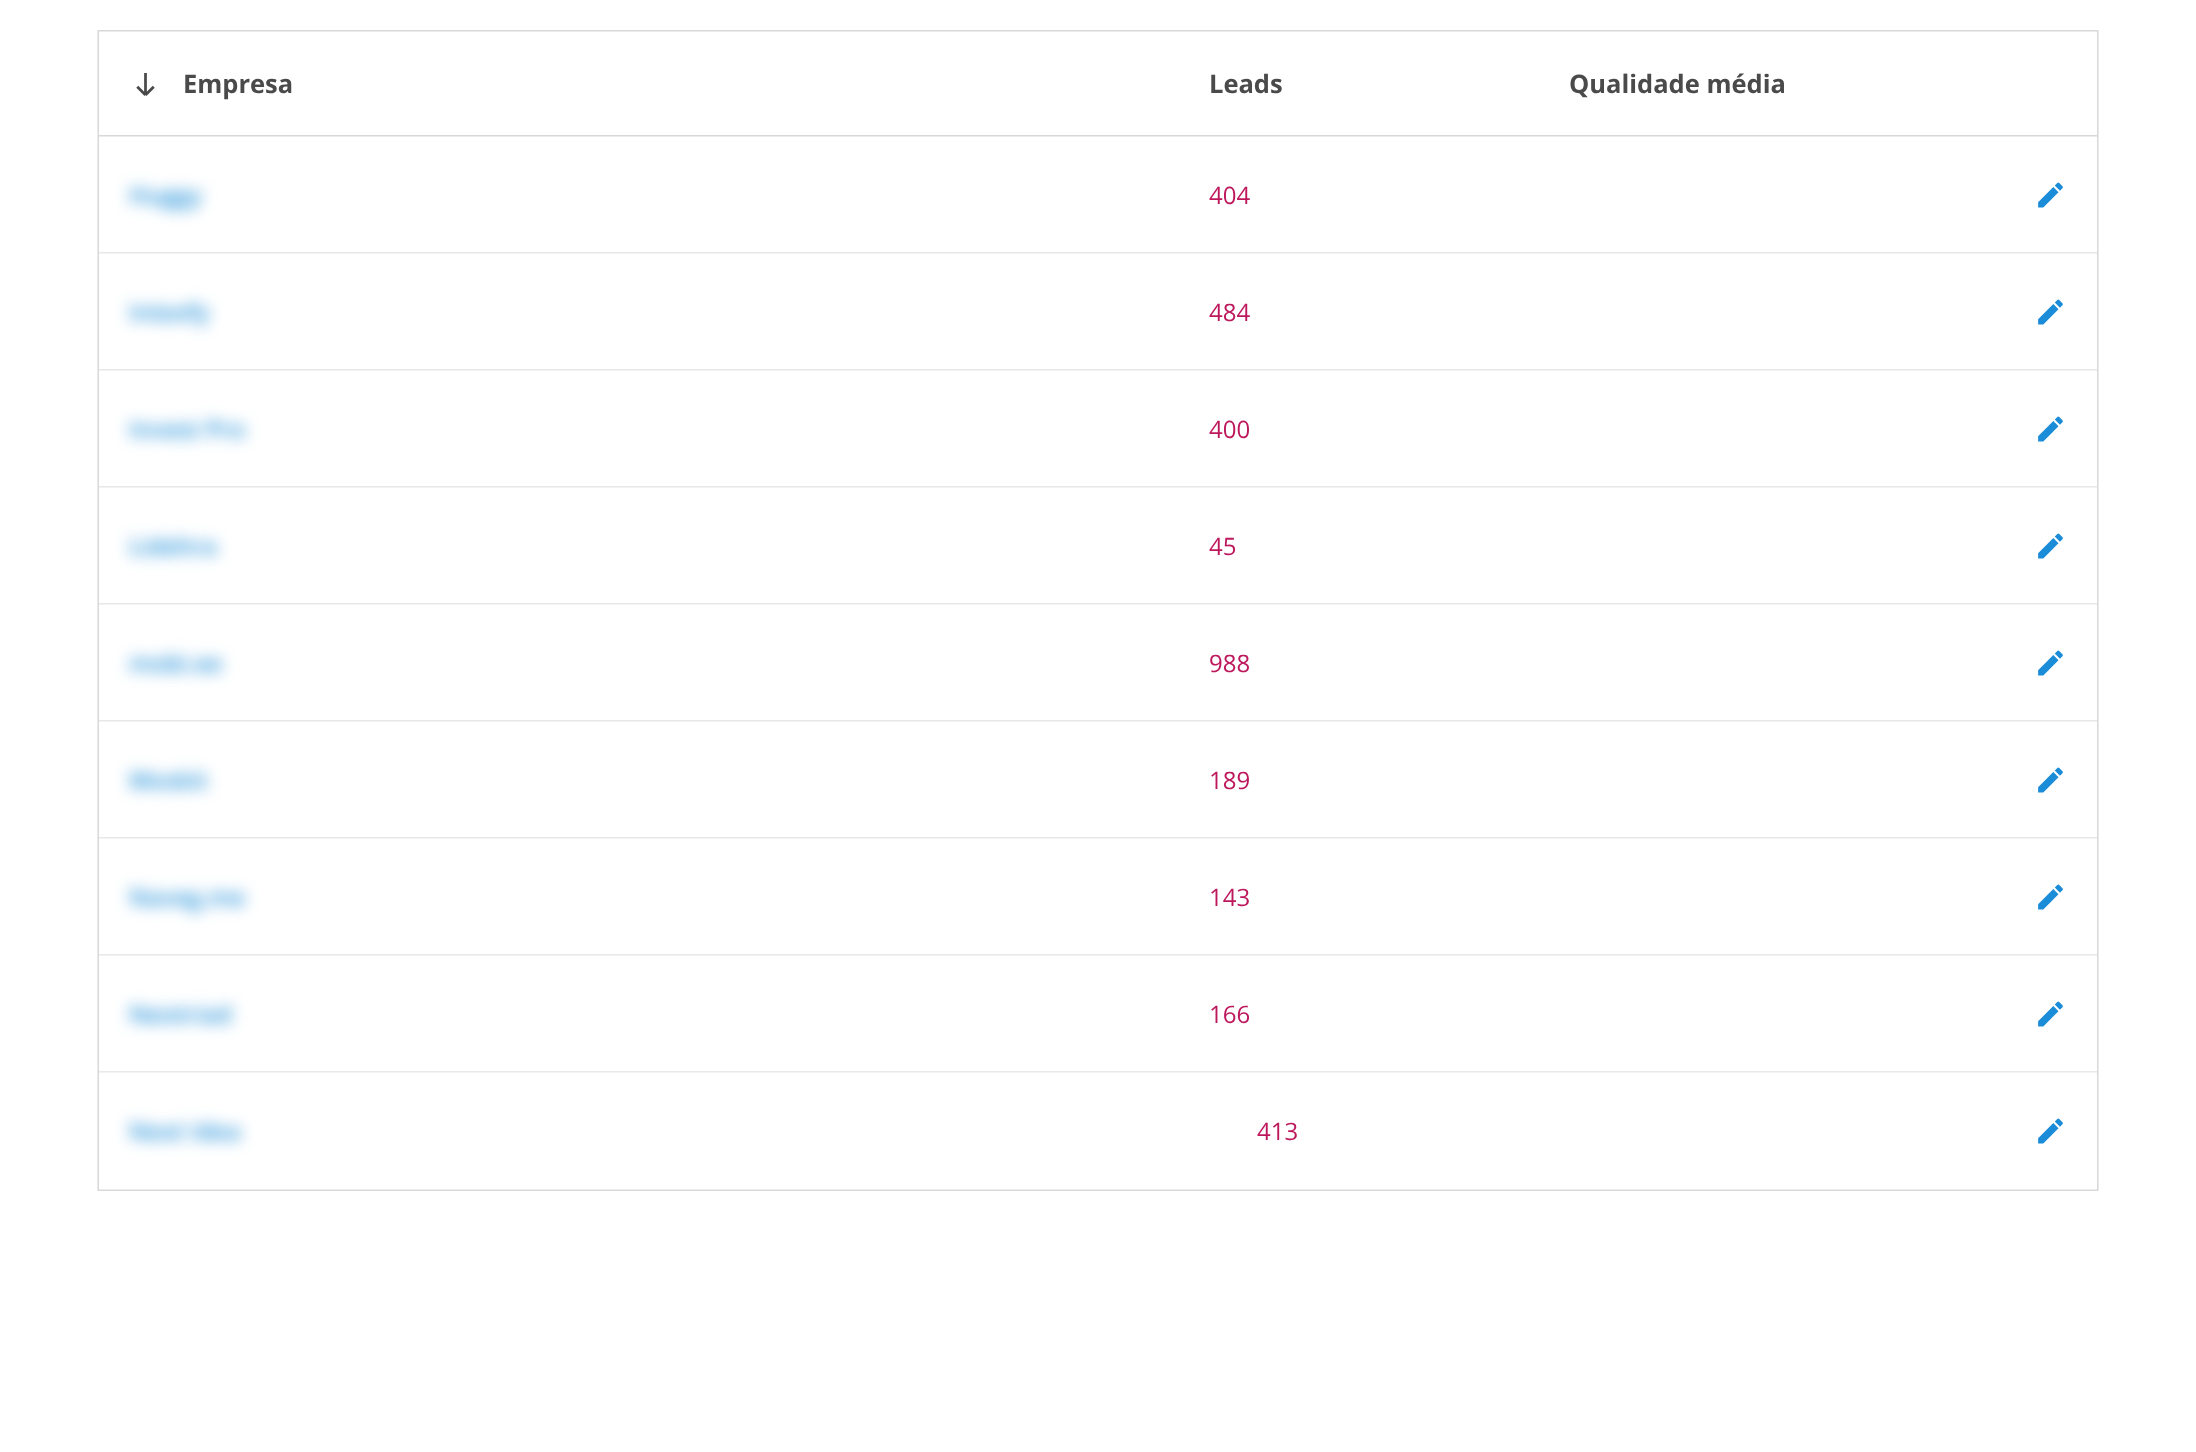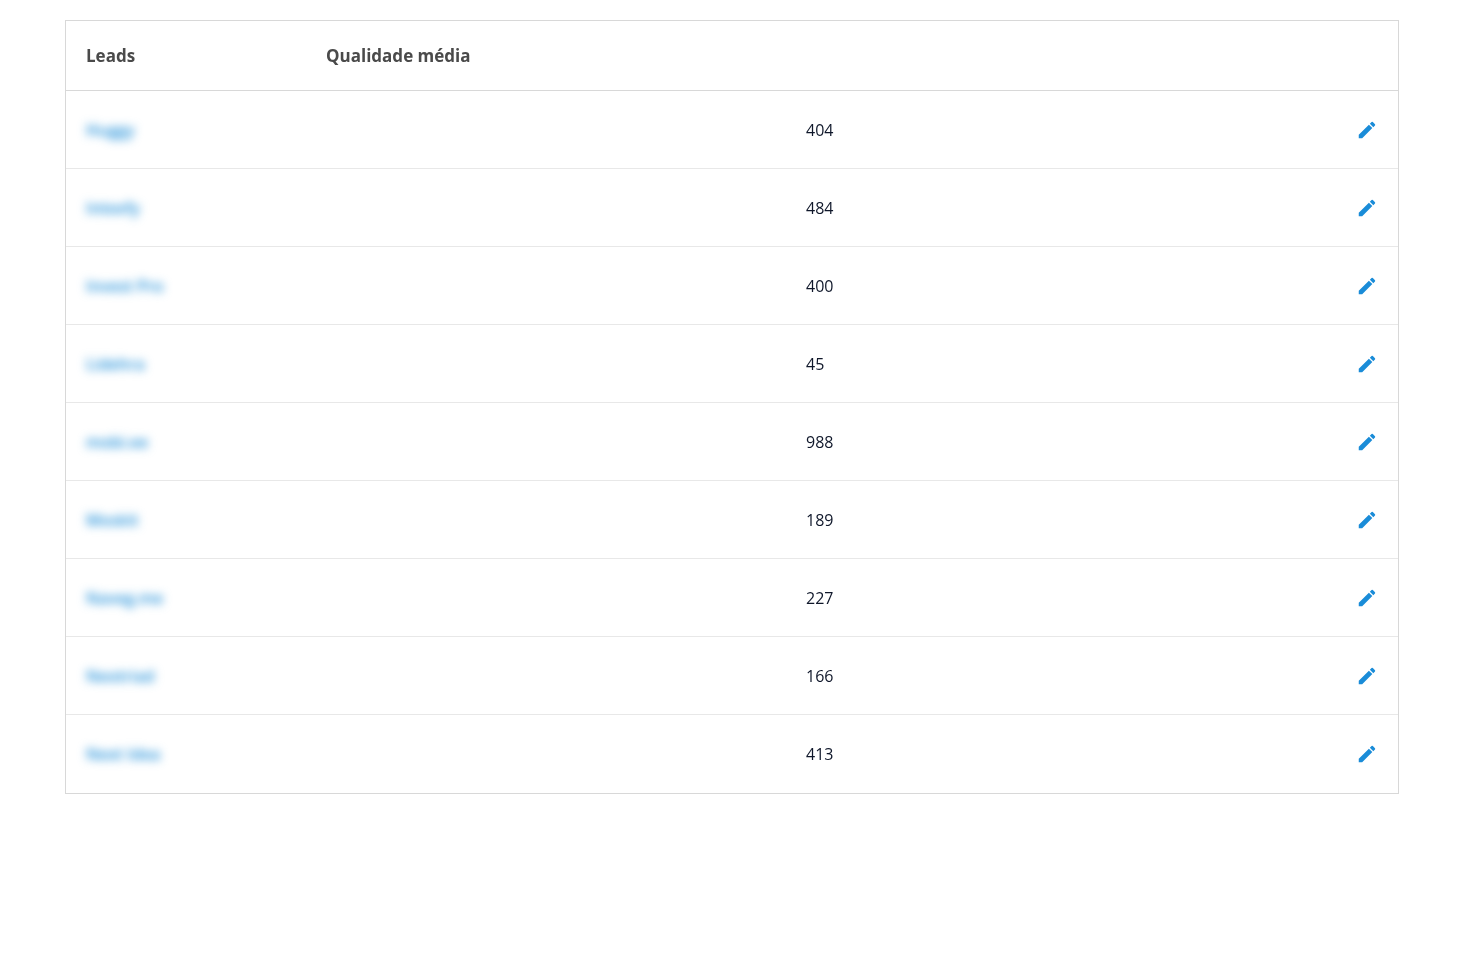"Empresa" div.th { html: none -> <div> <span> <svg> <path></path> </svg> </span> <span>Empresa</span> </div> }
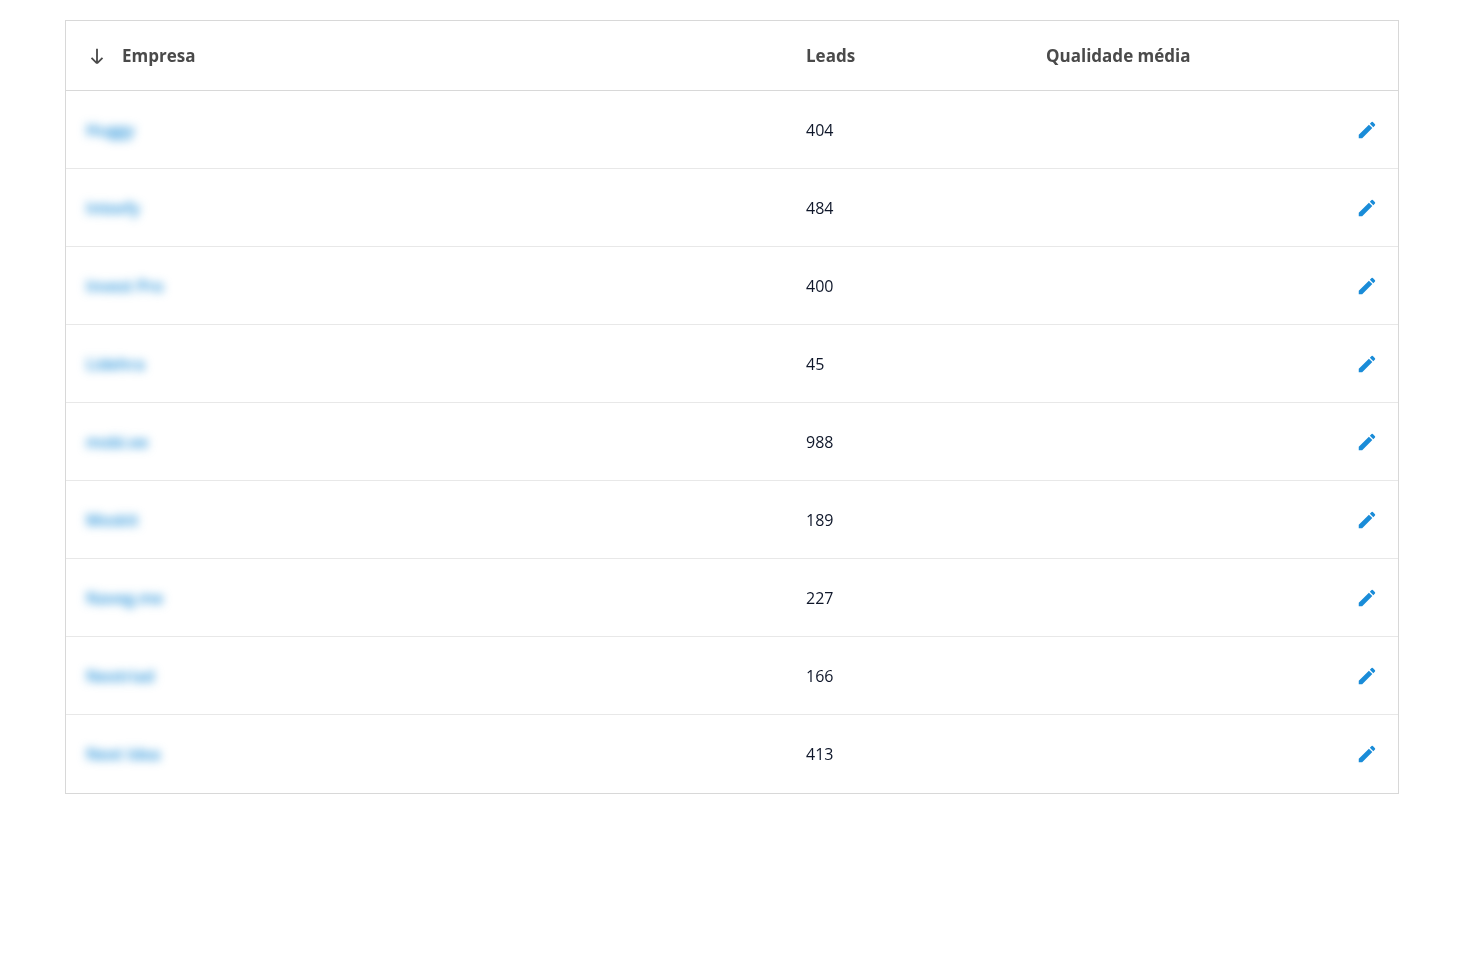"404" .td-leads { color: #0f172a -> #be185d }
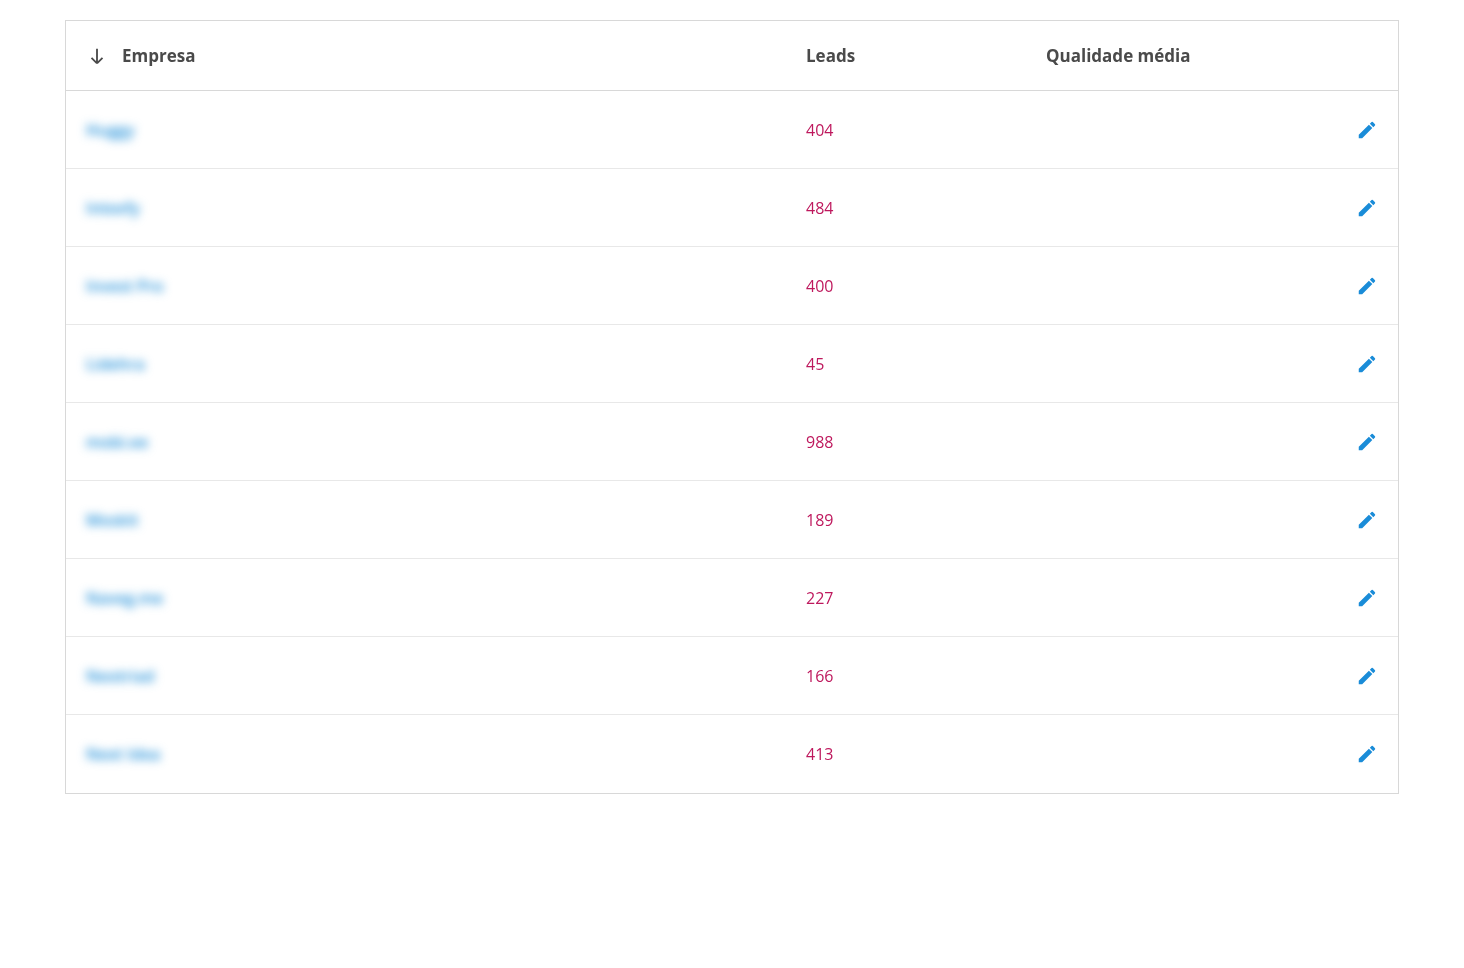"227" div.td { text: 227 -> 143 }
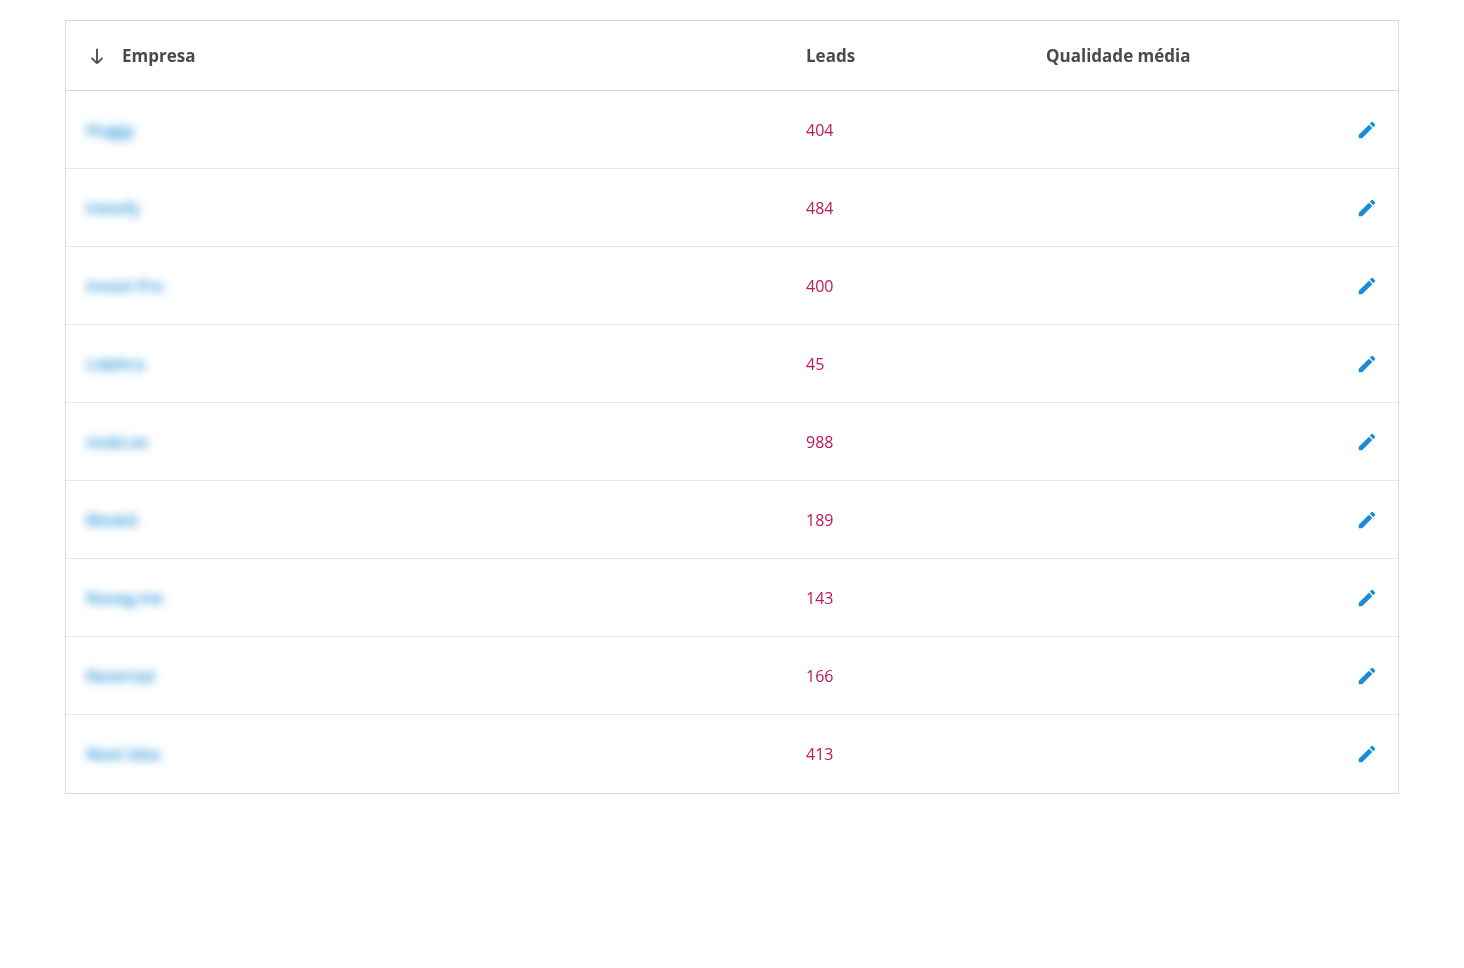"413" .table-row:last-child { gap: none -> 32px }
